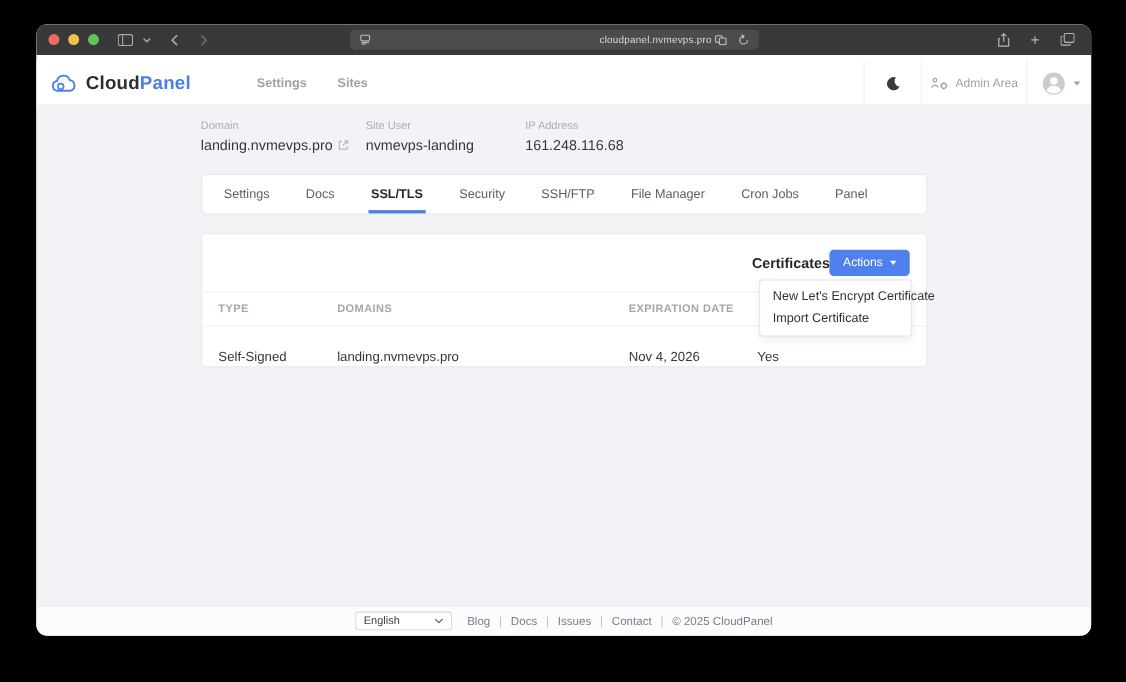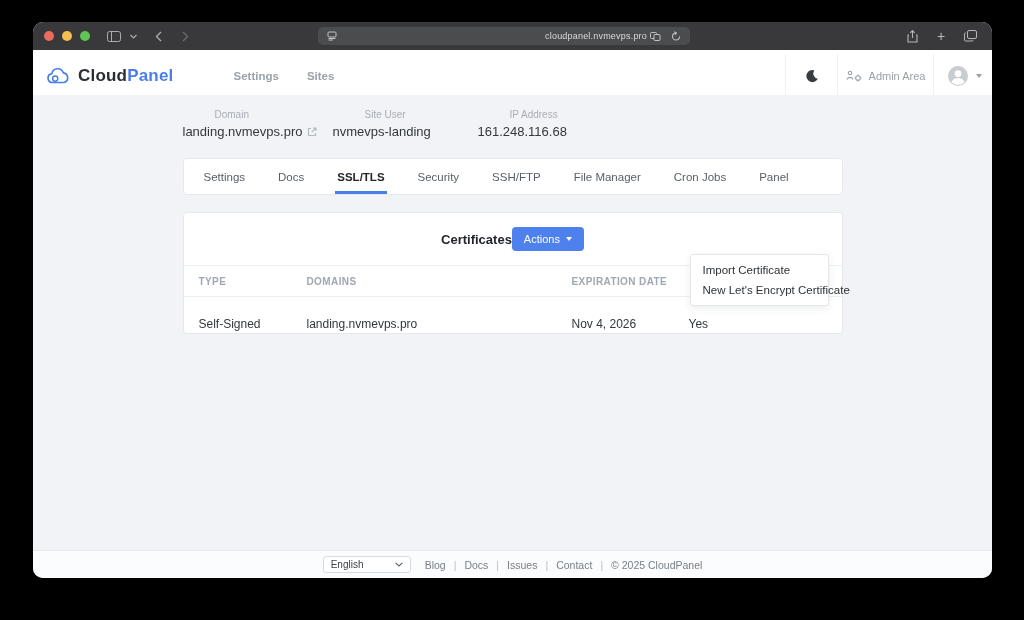"Domain" .si-label { margin-left: 32px -> none }
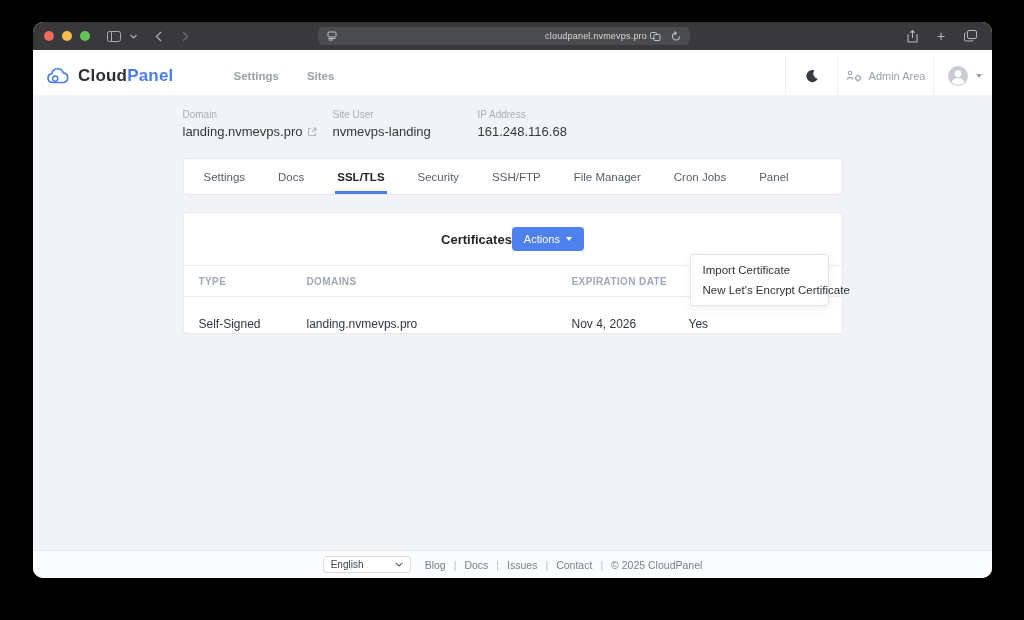"Certificates" .cert-head { justify-content: center -> flex-end }
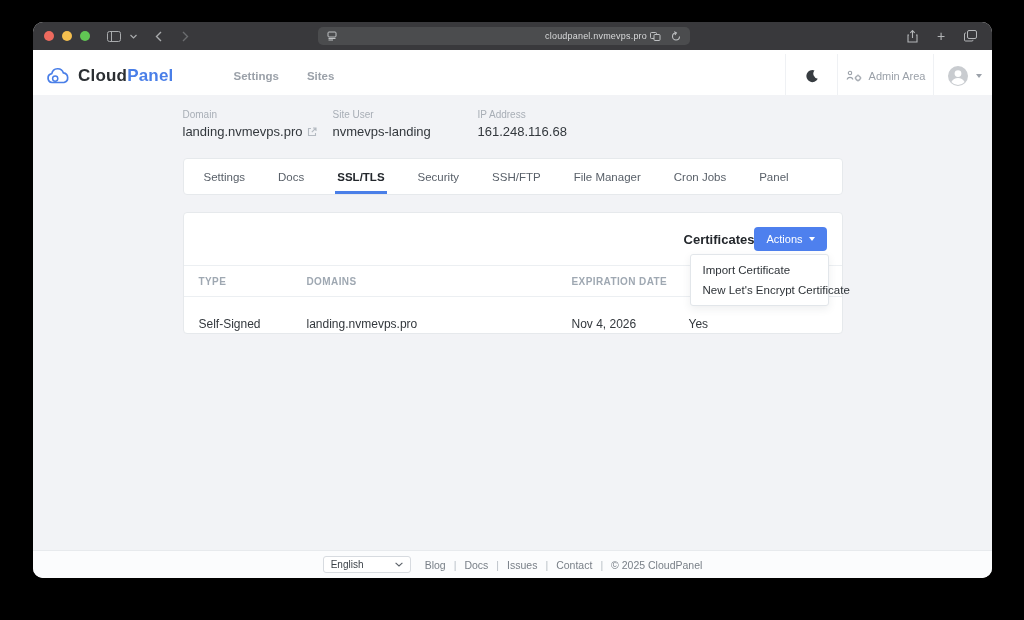"Import Certificate" div.dropdown-item { order: before "New Let's Encrypt Certificate" -> after "New Let's Encrypt Certificate" }
